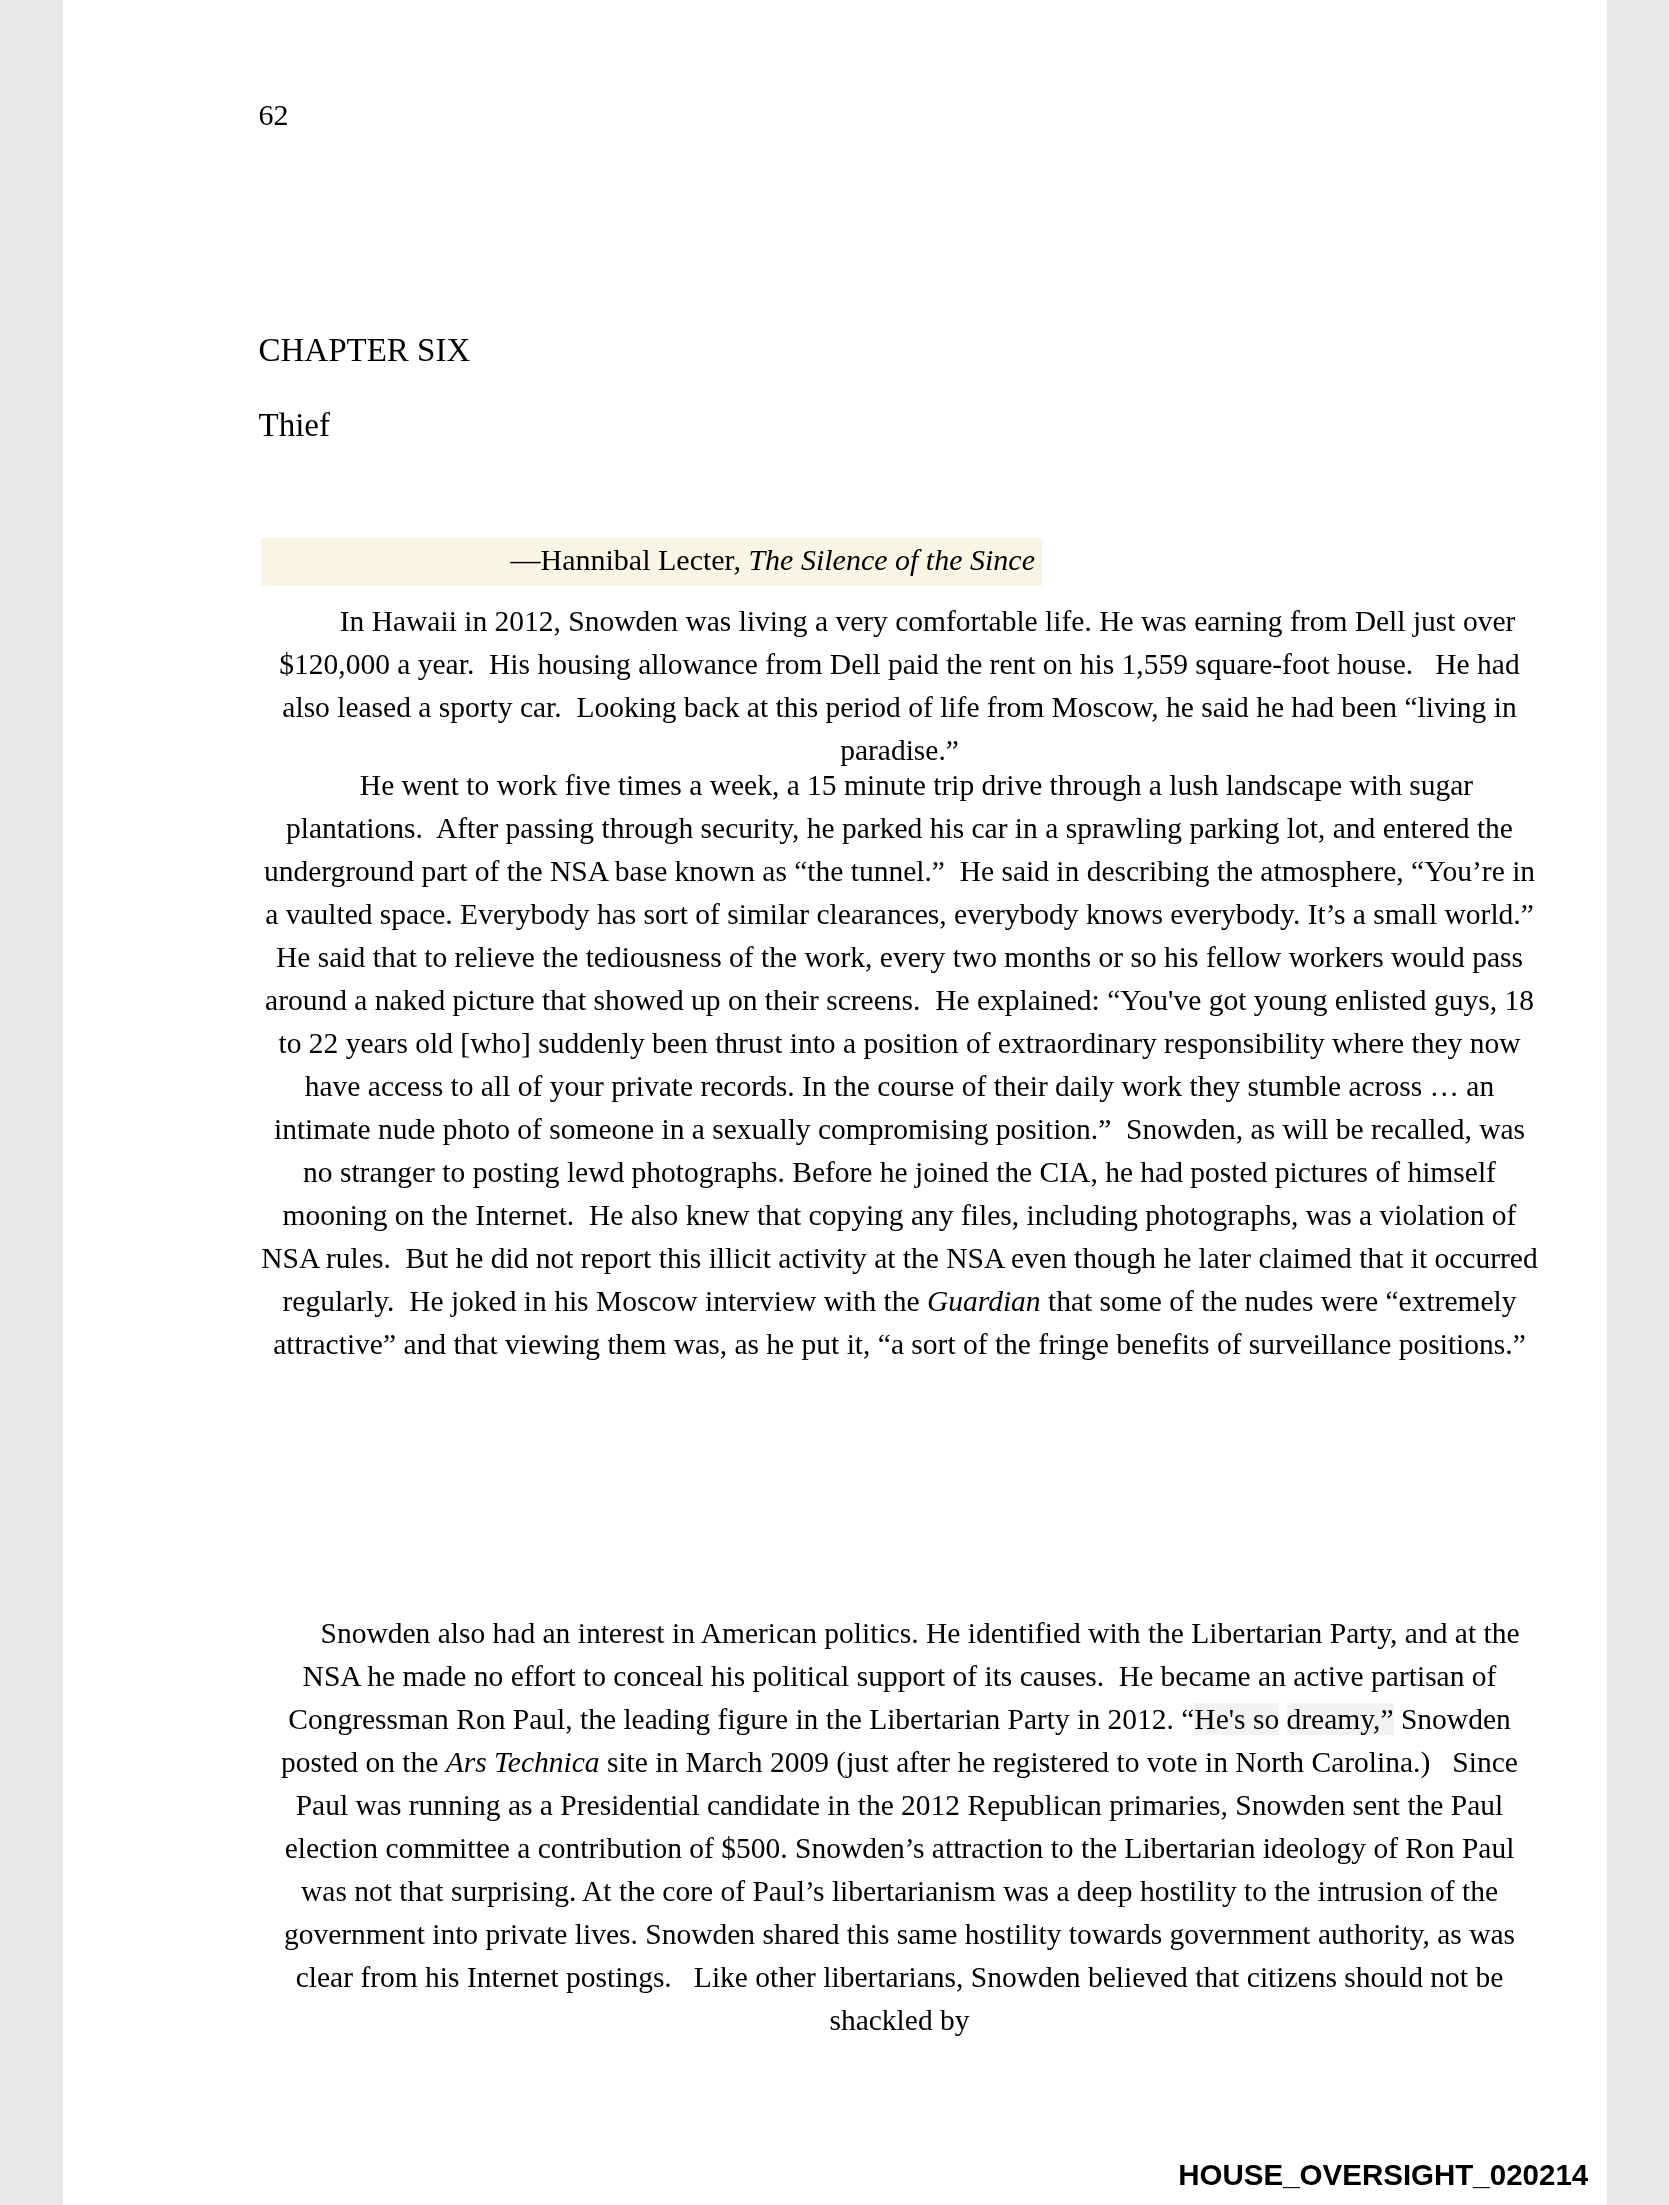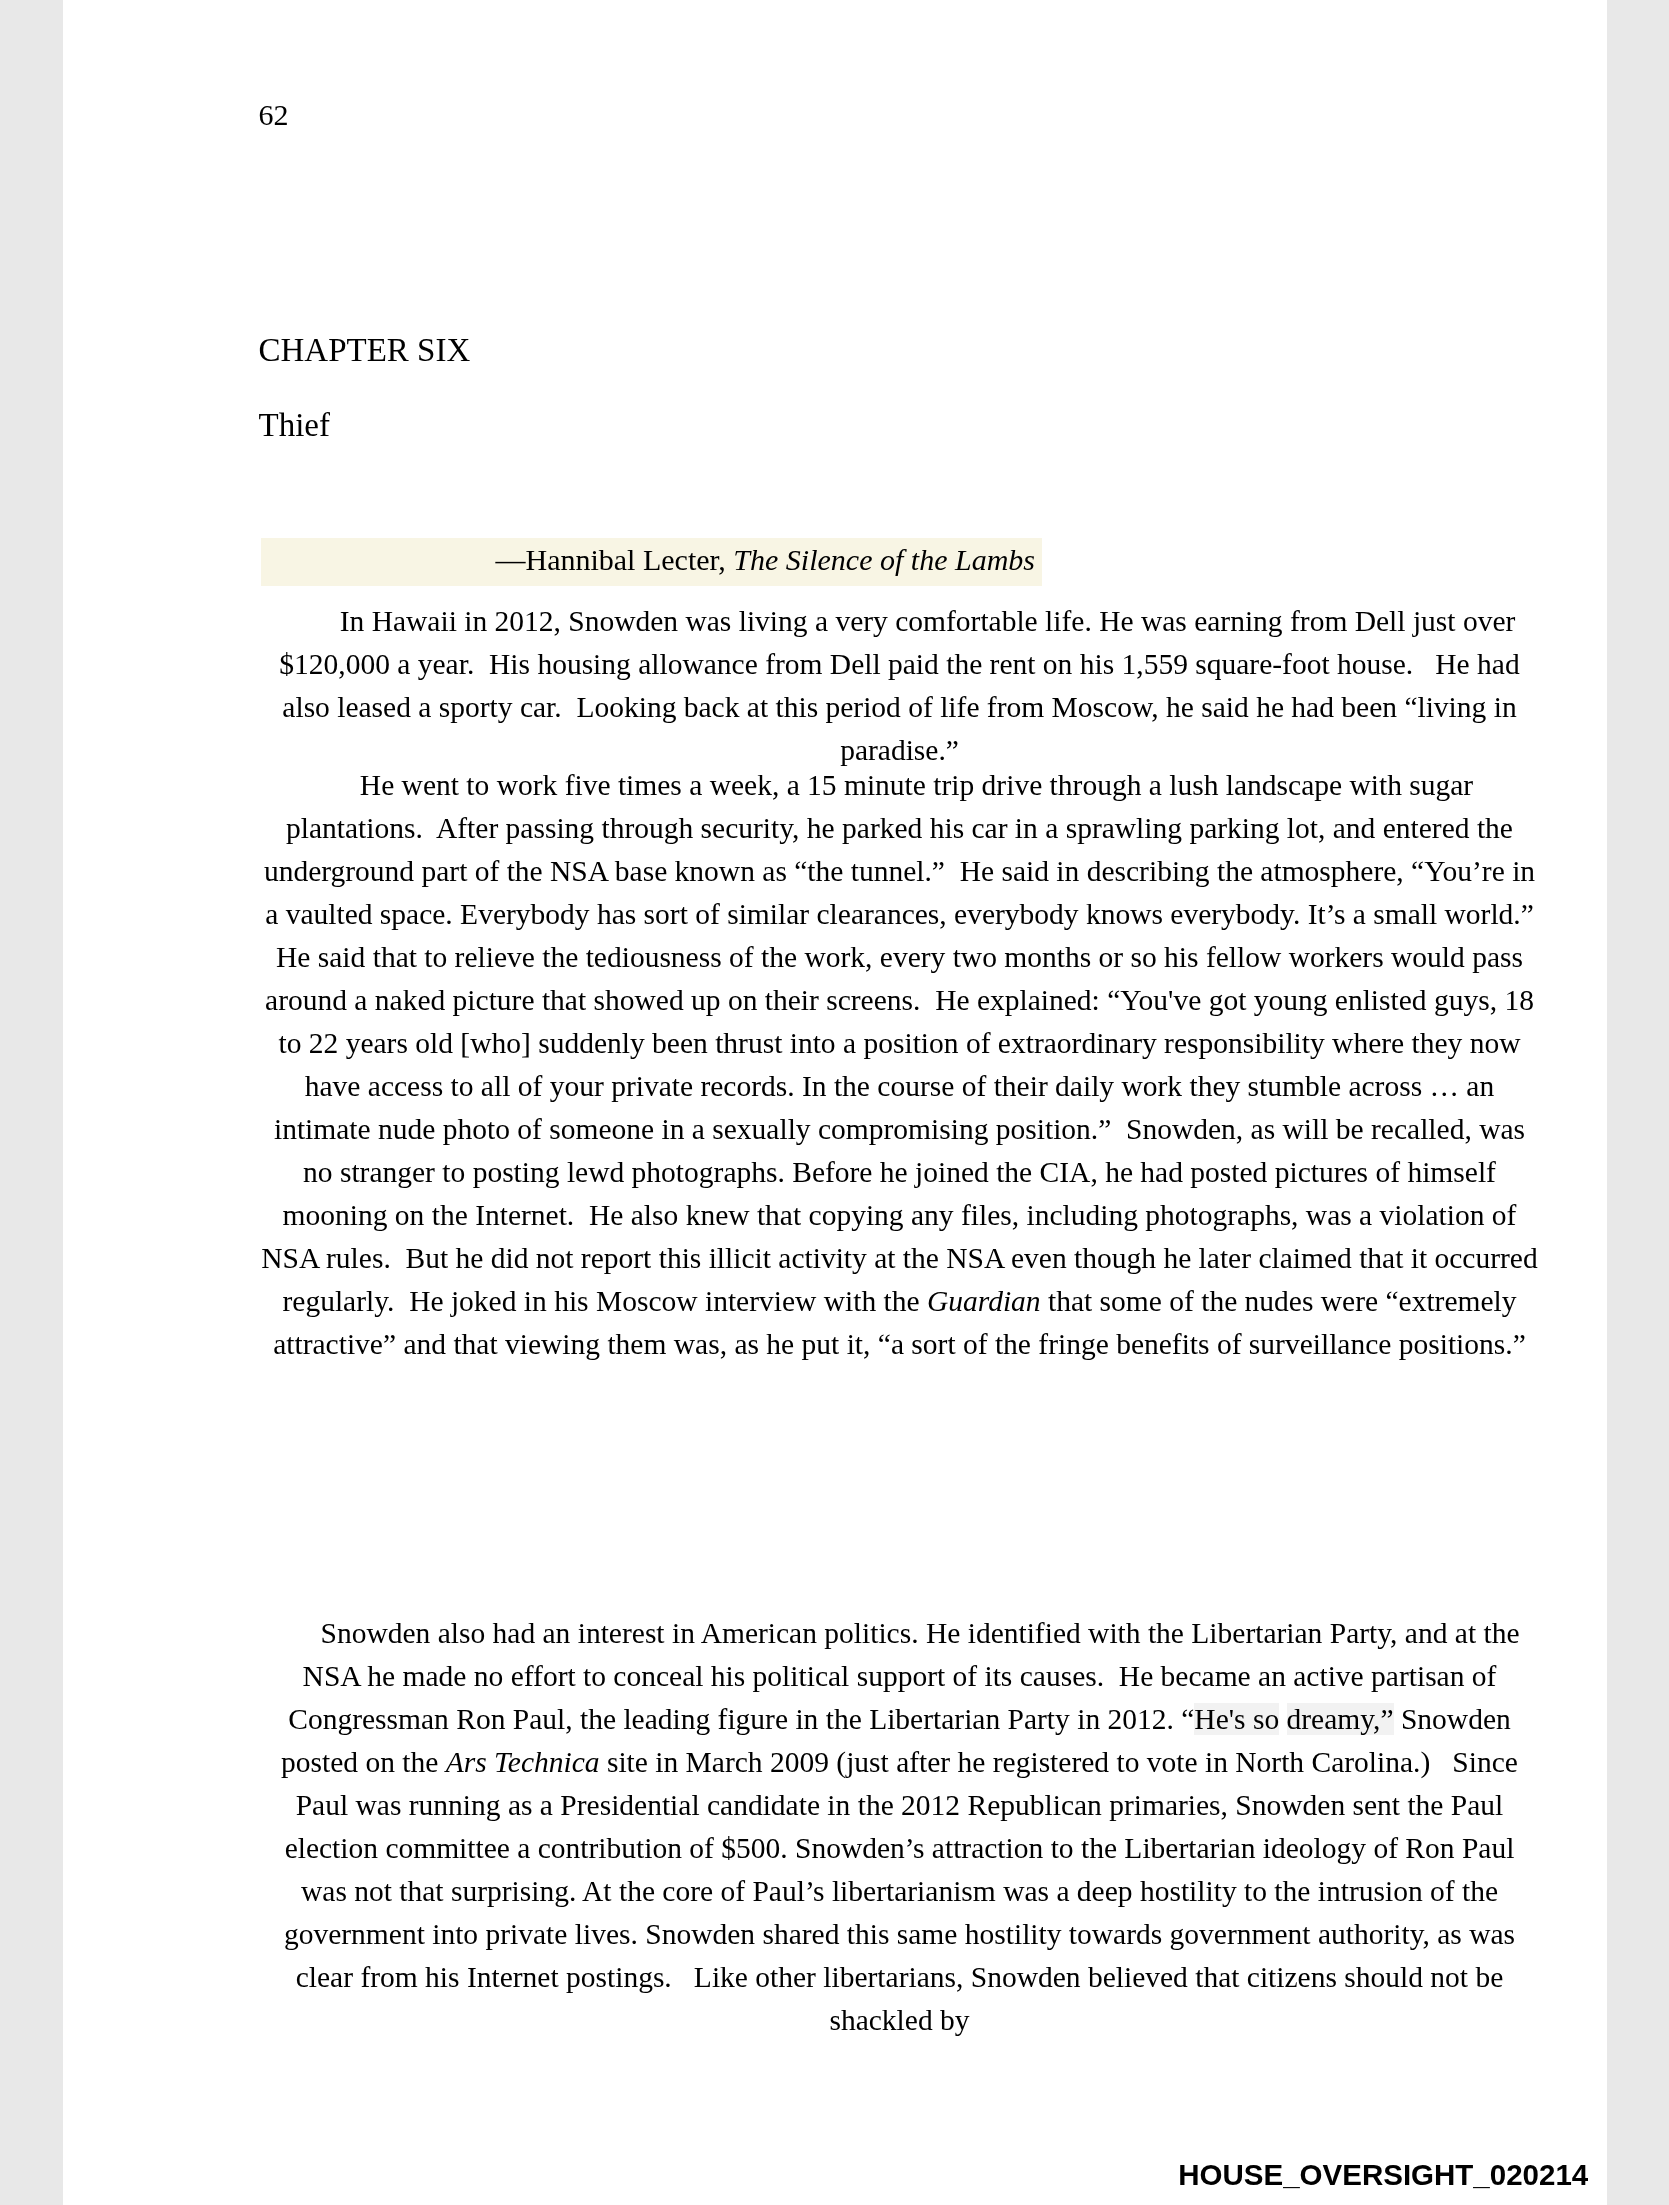"The Silence of the Lambs" i { text: Lambs -> Since }
